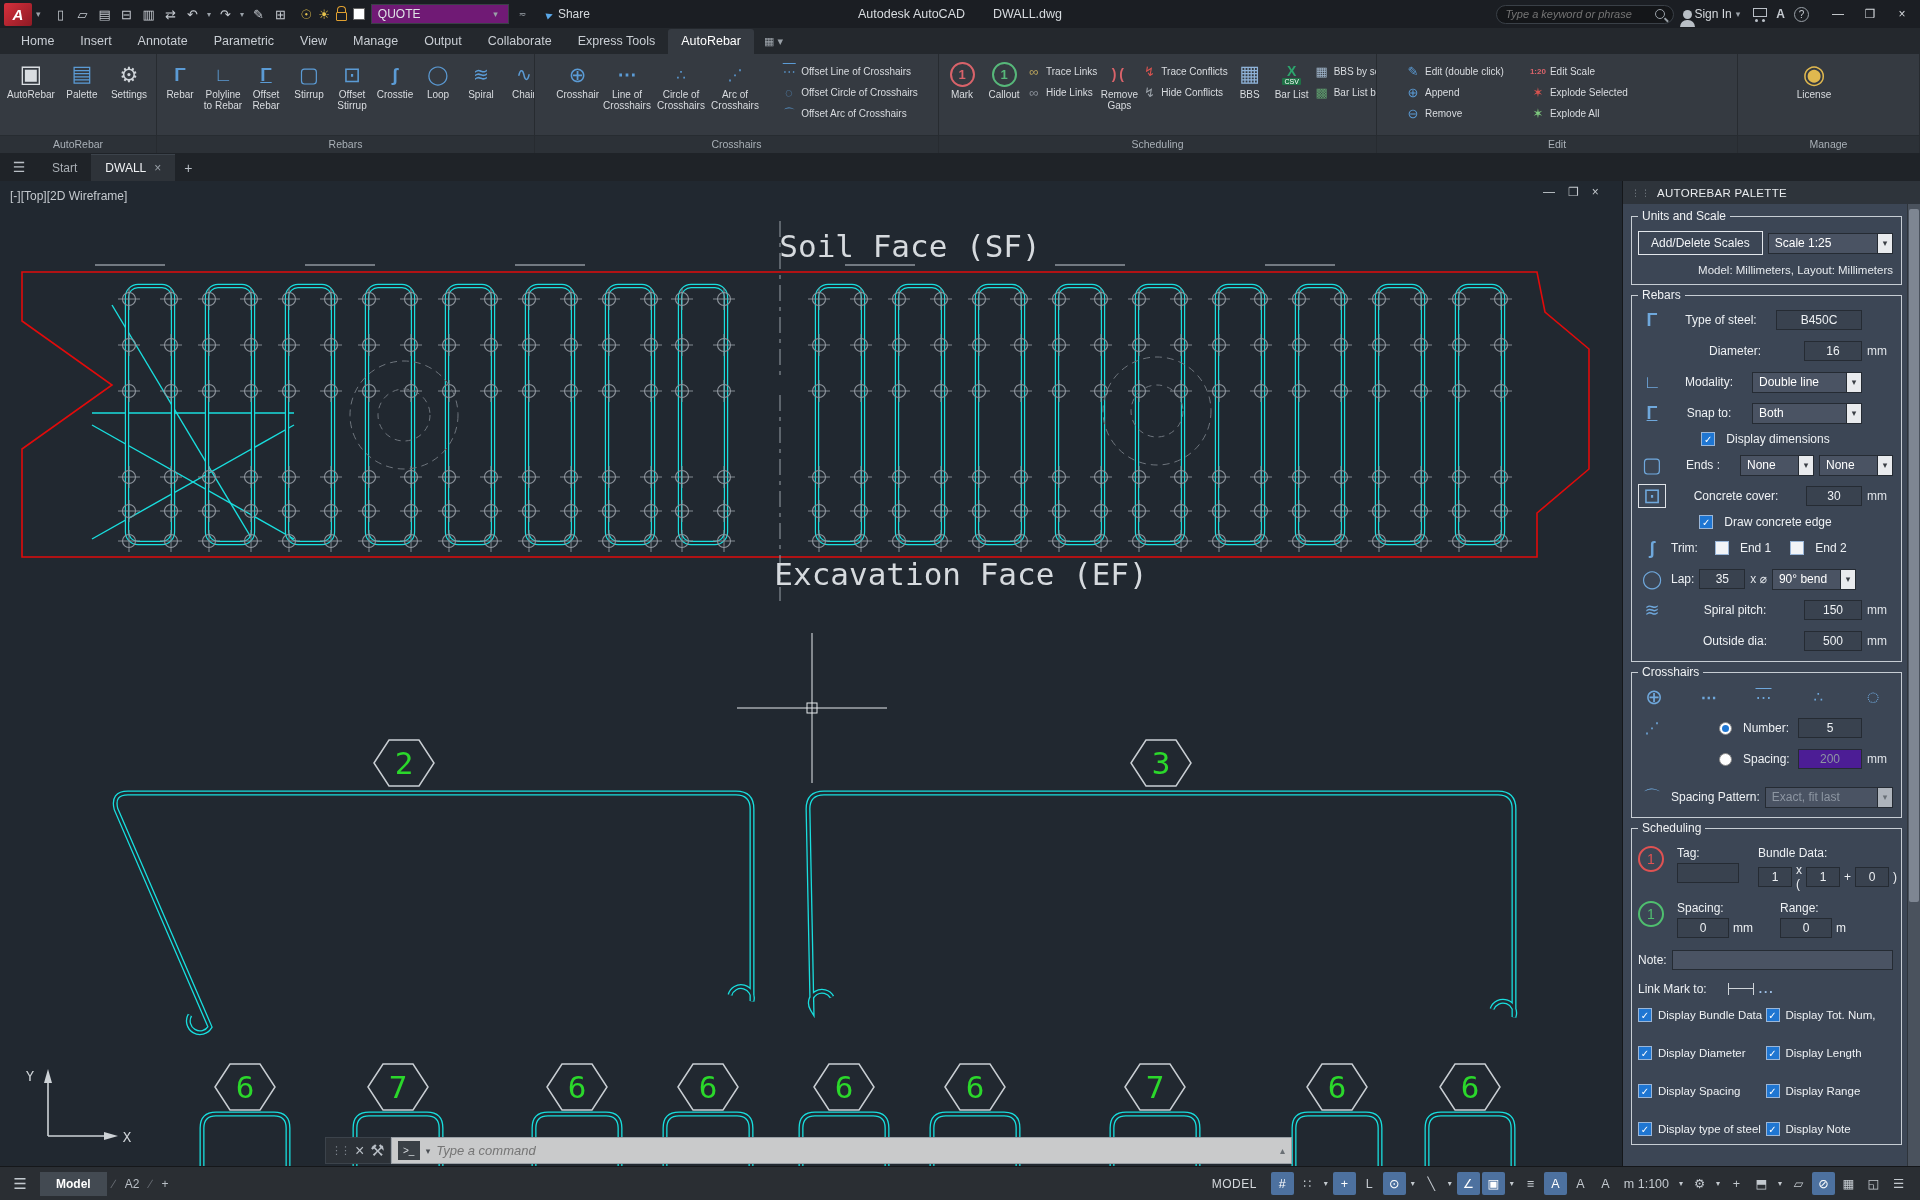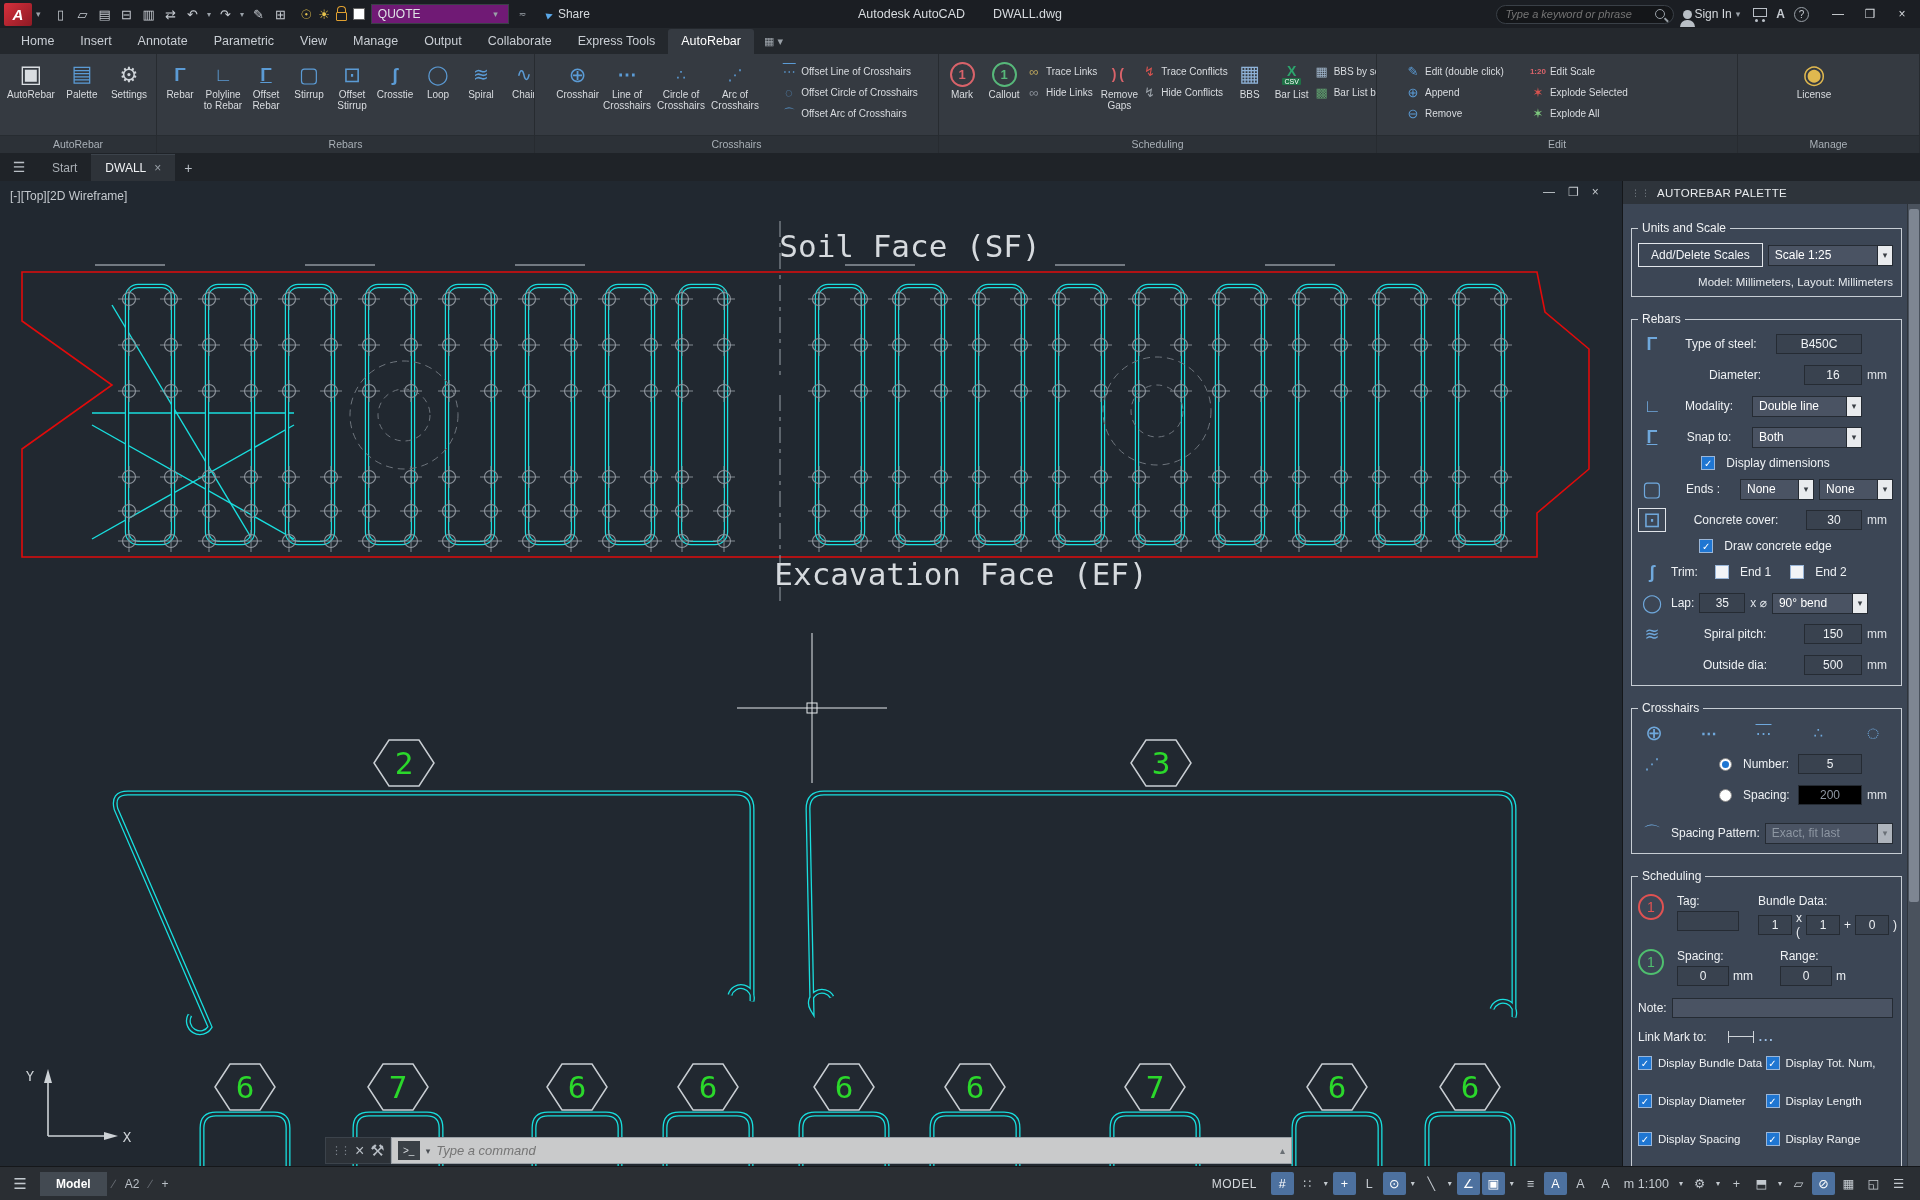"Units and Scale" .grp { margin: 22px 2px 0 4px -> 10px 2px 0 4px }
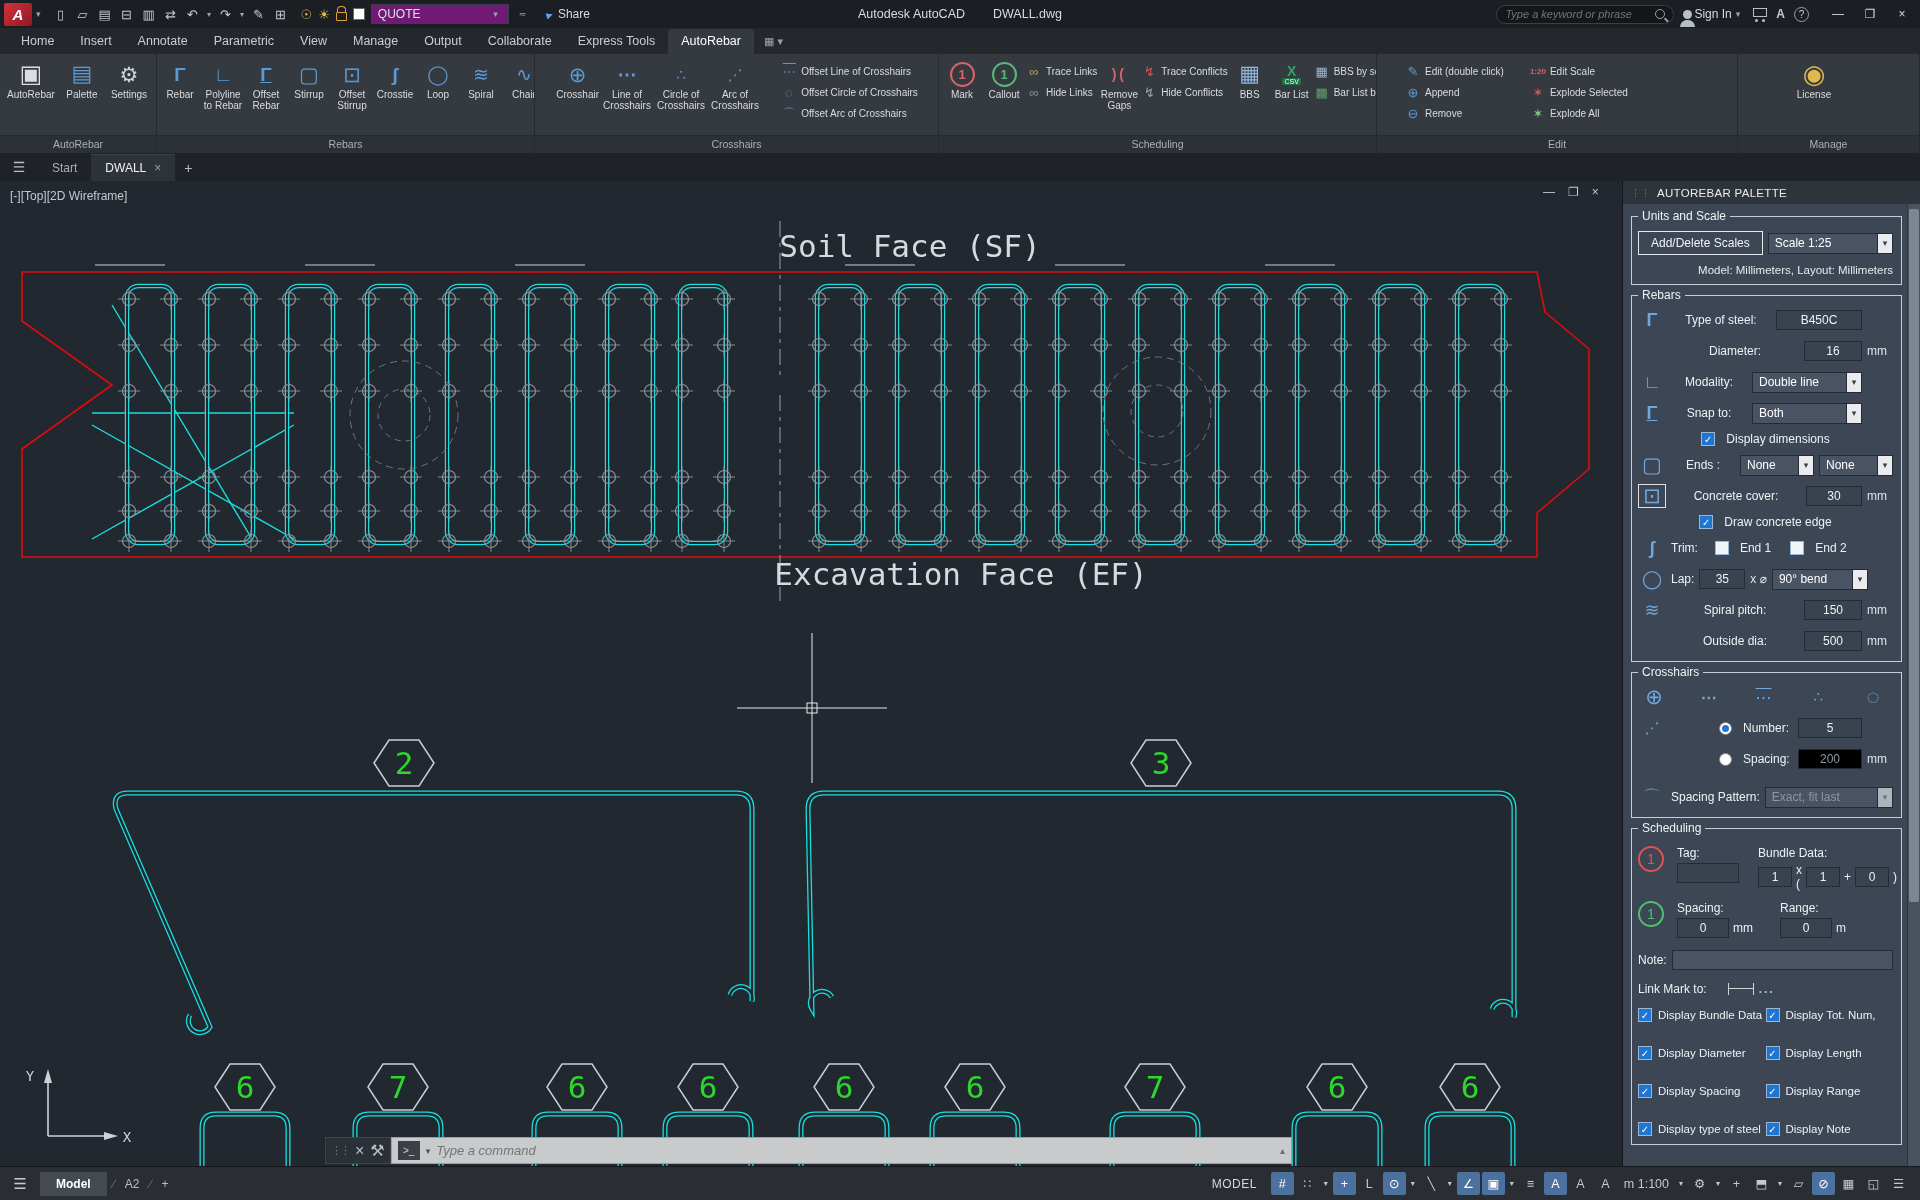"90° bend" div.psel { width: 96px -> 84px }
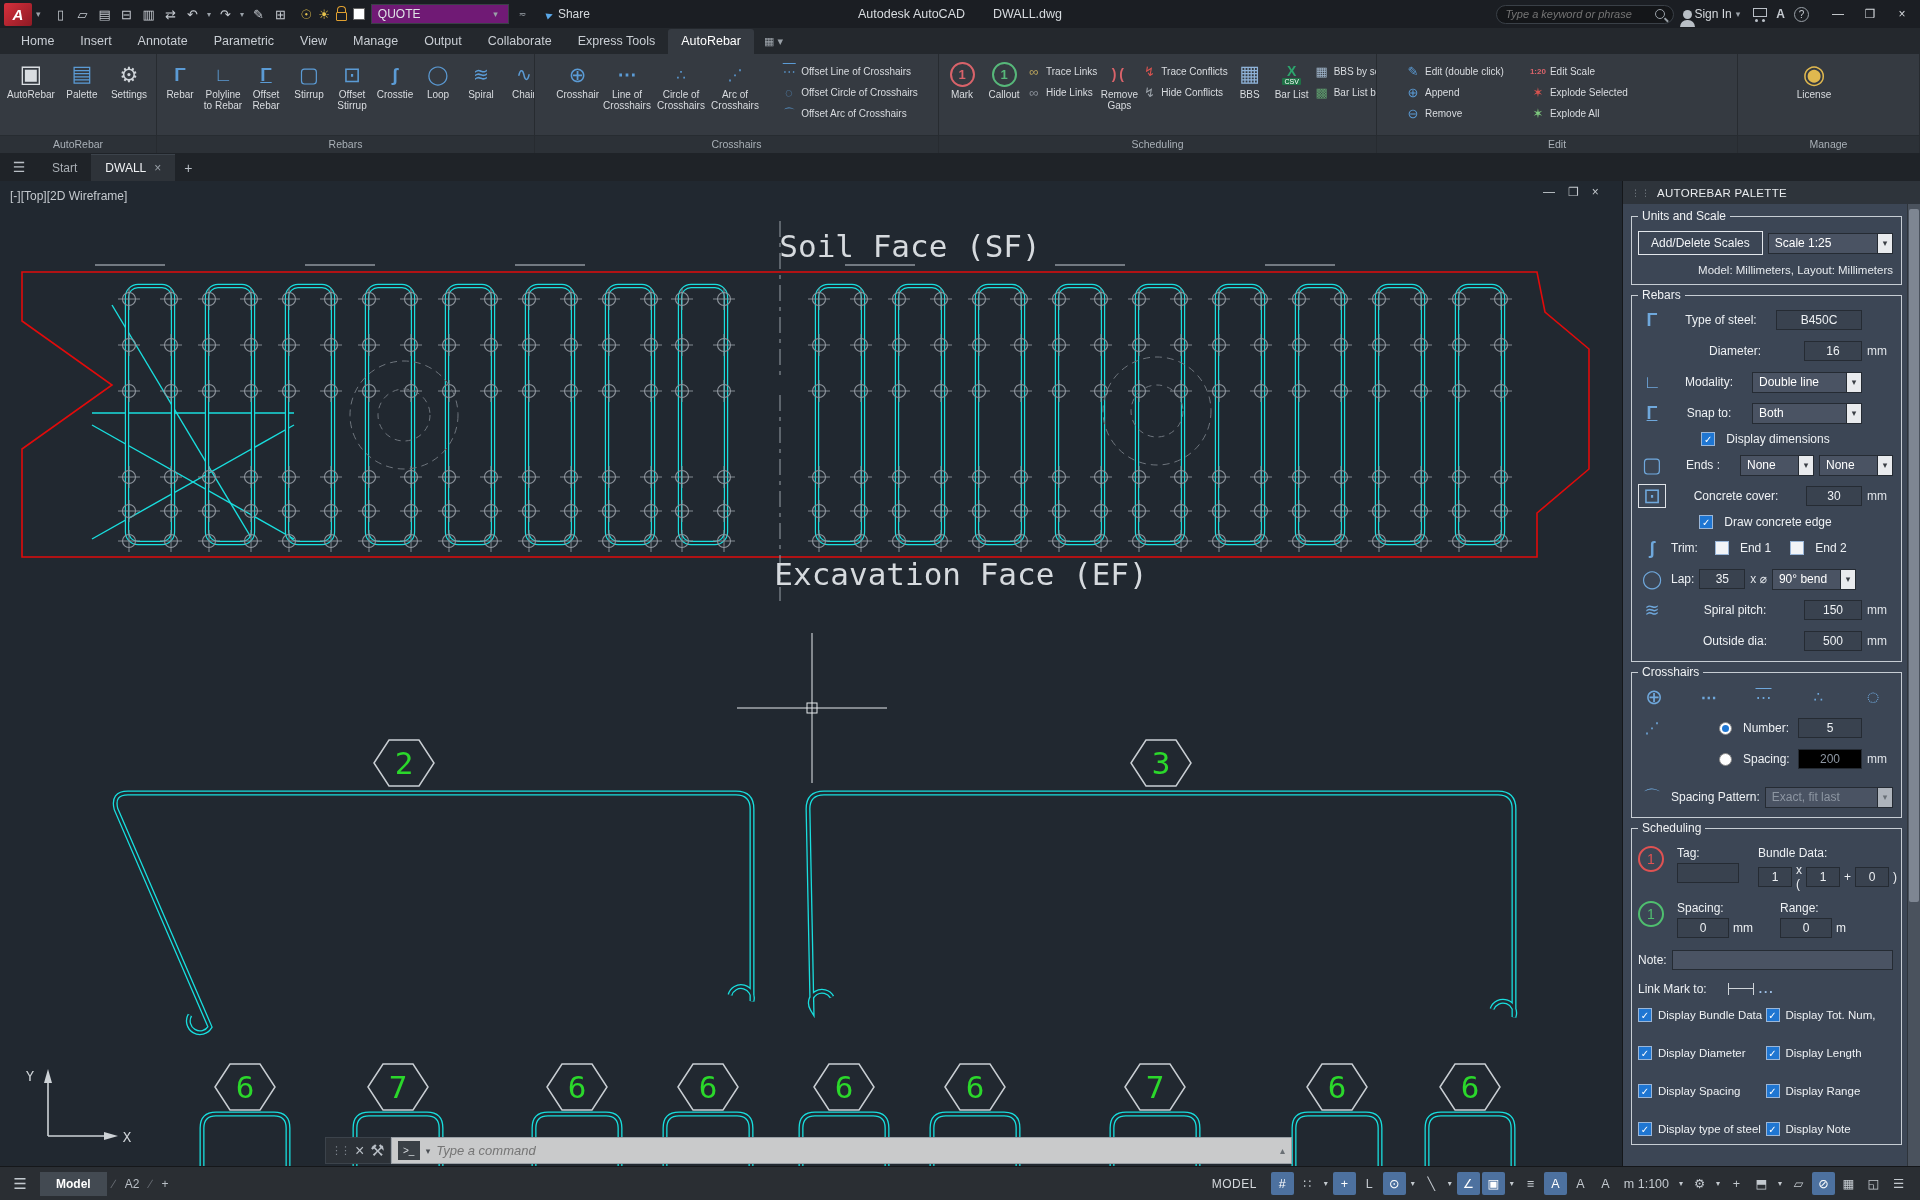"200" .pin.dis { background: #000000 -> #4c1d95 }
